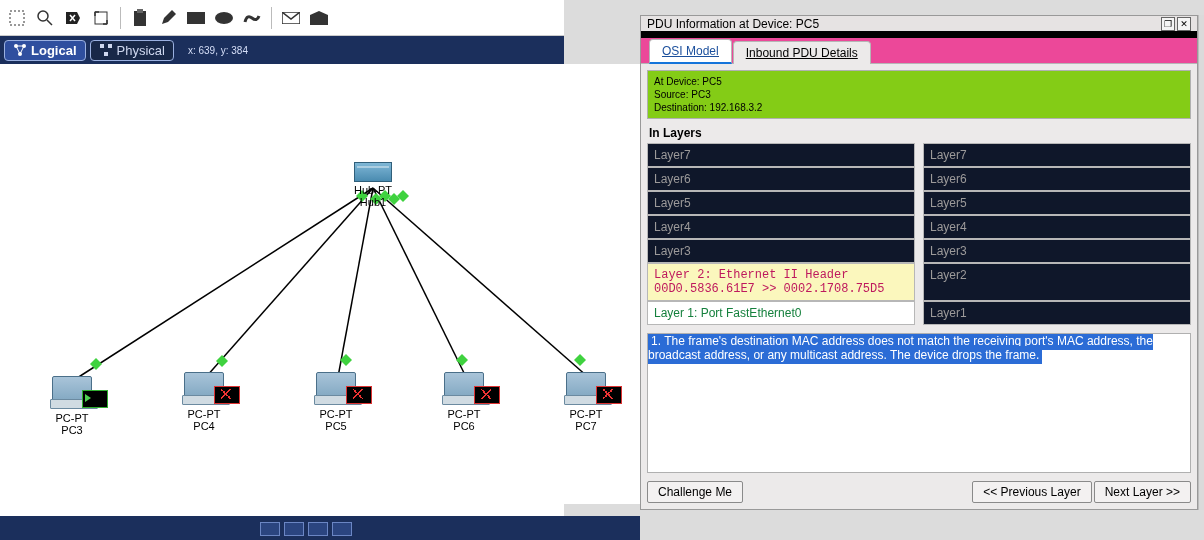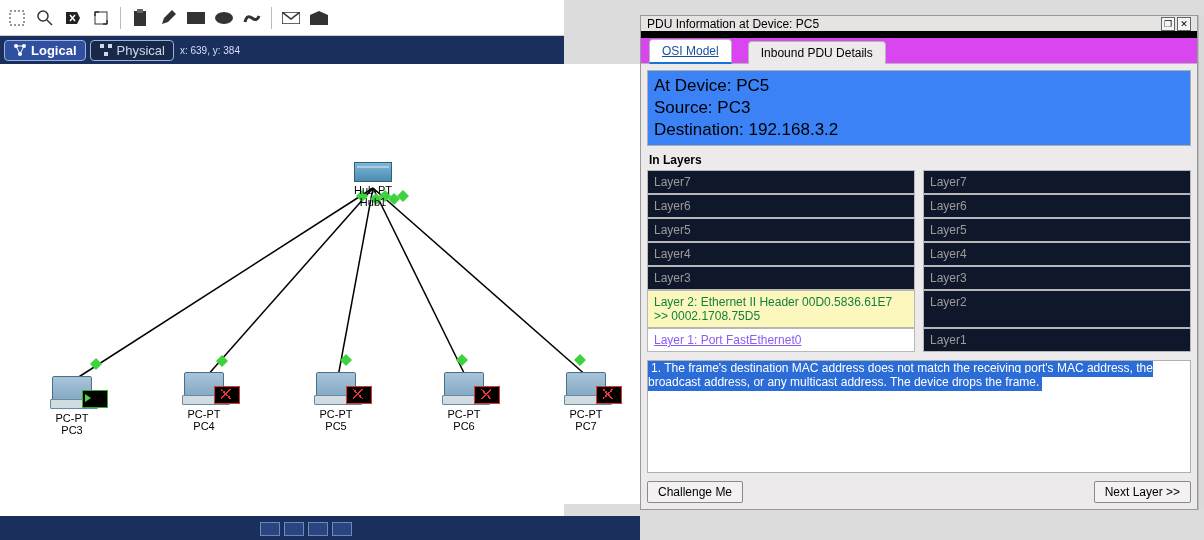"x: 639, y: 384" .coords { margin-left: 2px -> 10px }
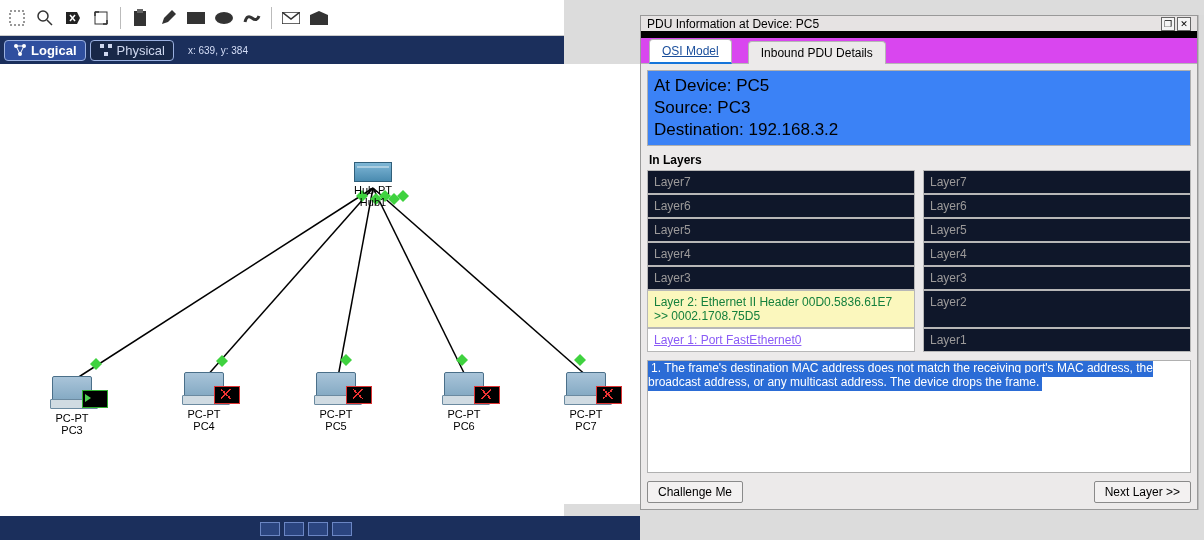"OSI Model" .pdu-tabs { background: #d946ef -> #ec4899; gap: 16px -> 1px; text-decoration: none -> underline }
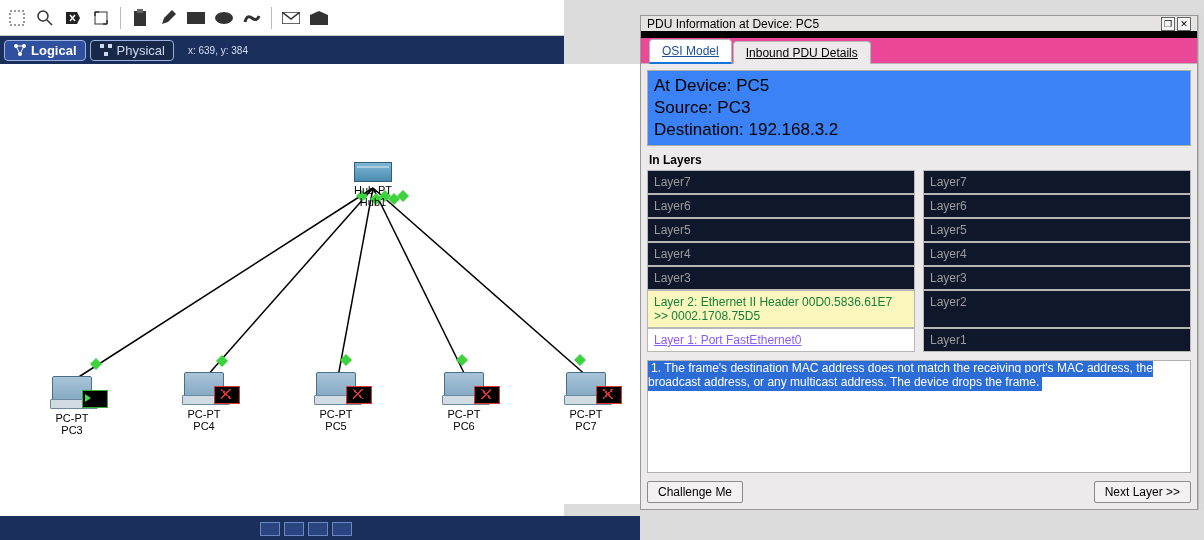"At Device: PC5" .info-box { background: #3b82f6 -> #84cc16; font-size: 17px -> 10px }
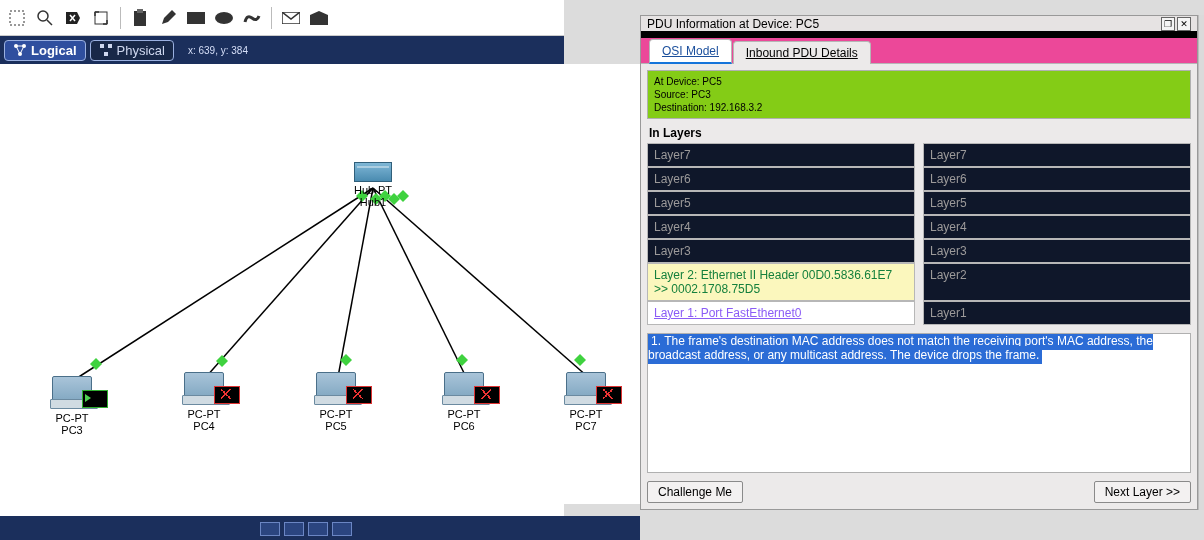"Layer 2: Ethernet II Header" .layer-cell.active { color: #15803d -> #be185d; font-family: none -> Liberation Mono, monospace }
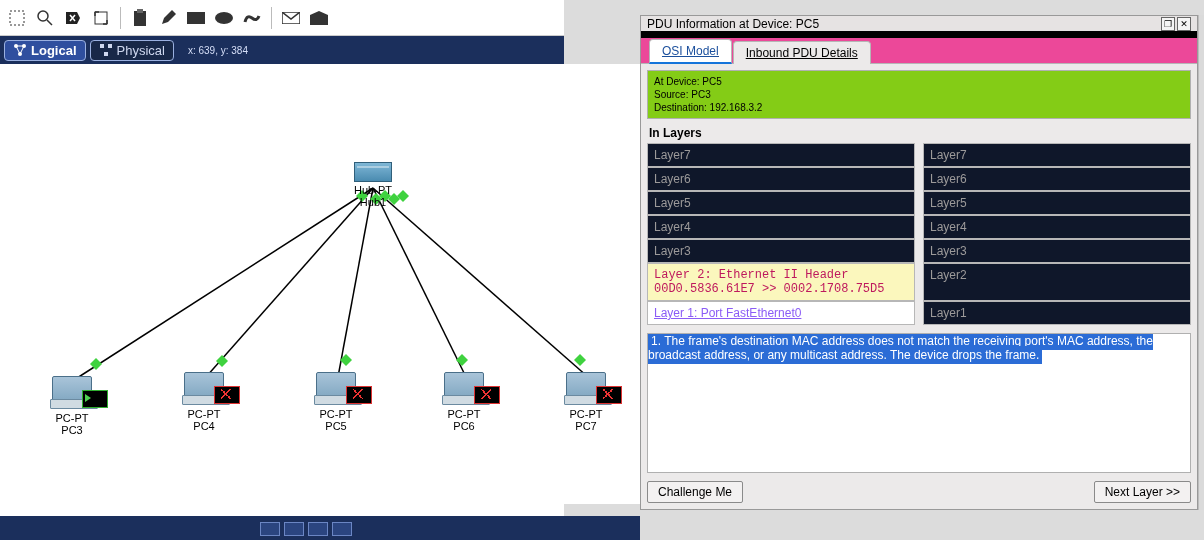"Layer 1: Port FastEthernet0" .layer-cell.plain { color: #8b5cf6 -> #15803d; text-decoration: underline -> none }
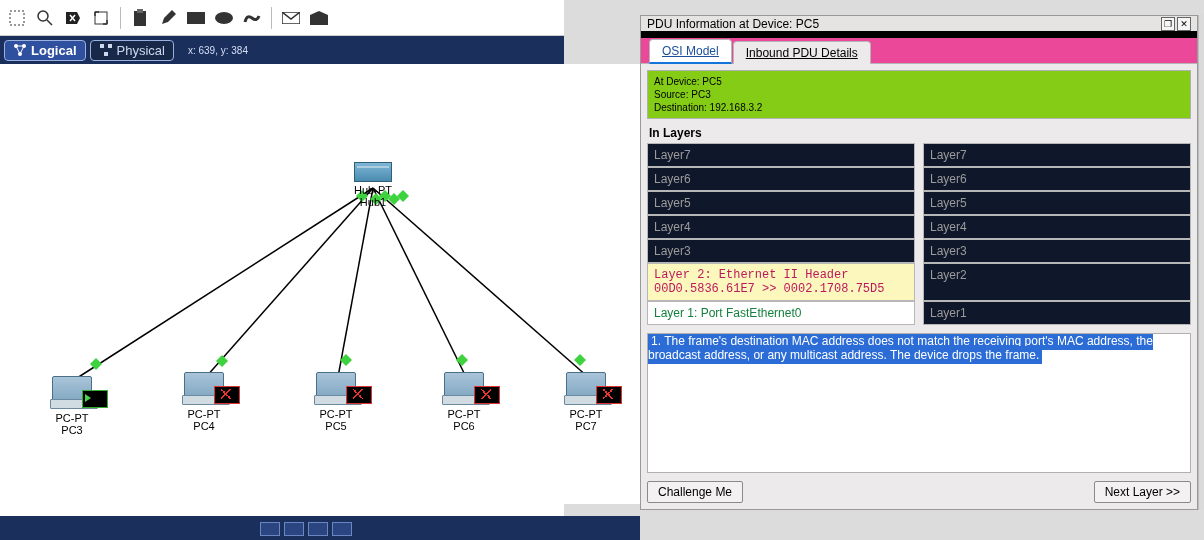"<< Previous Layer" div.btn { html: none -> <div>&lt;&lt; Previous Layer</div> }
